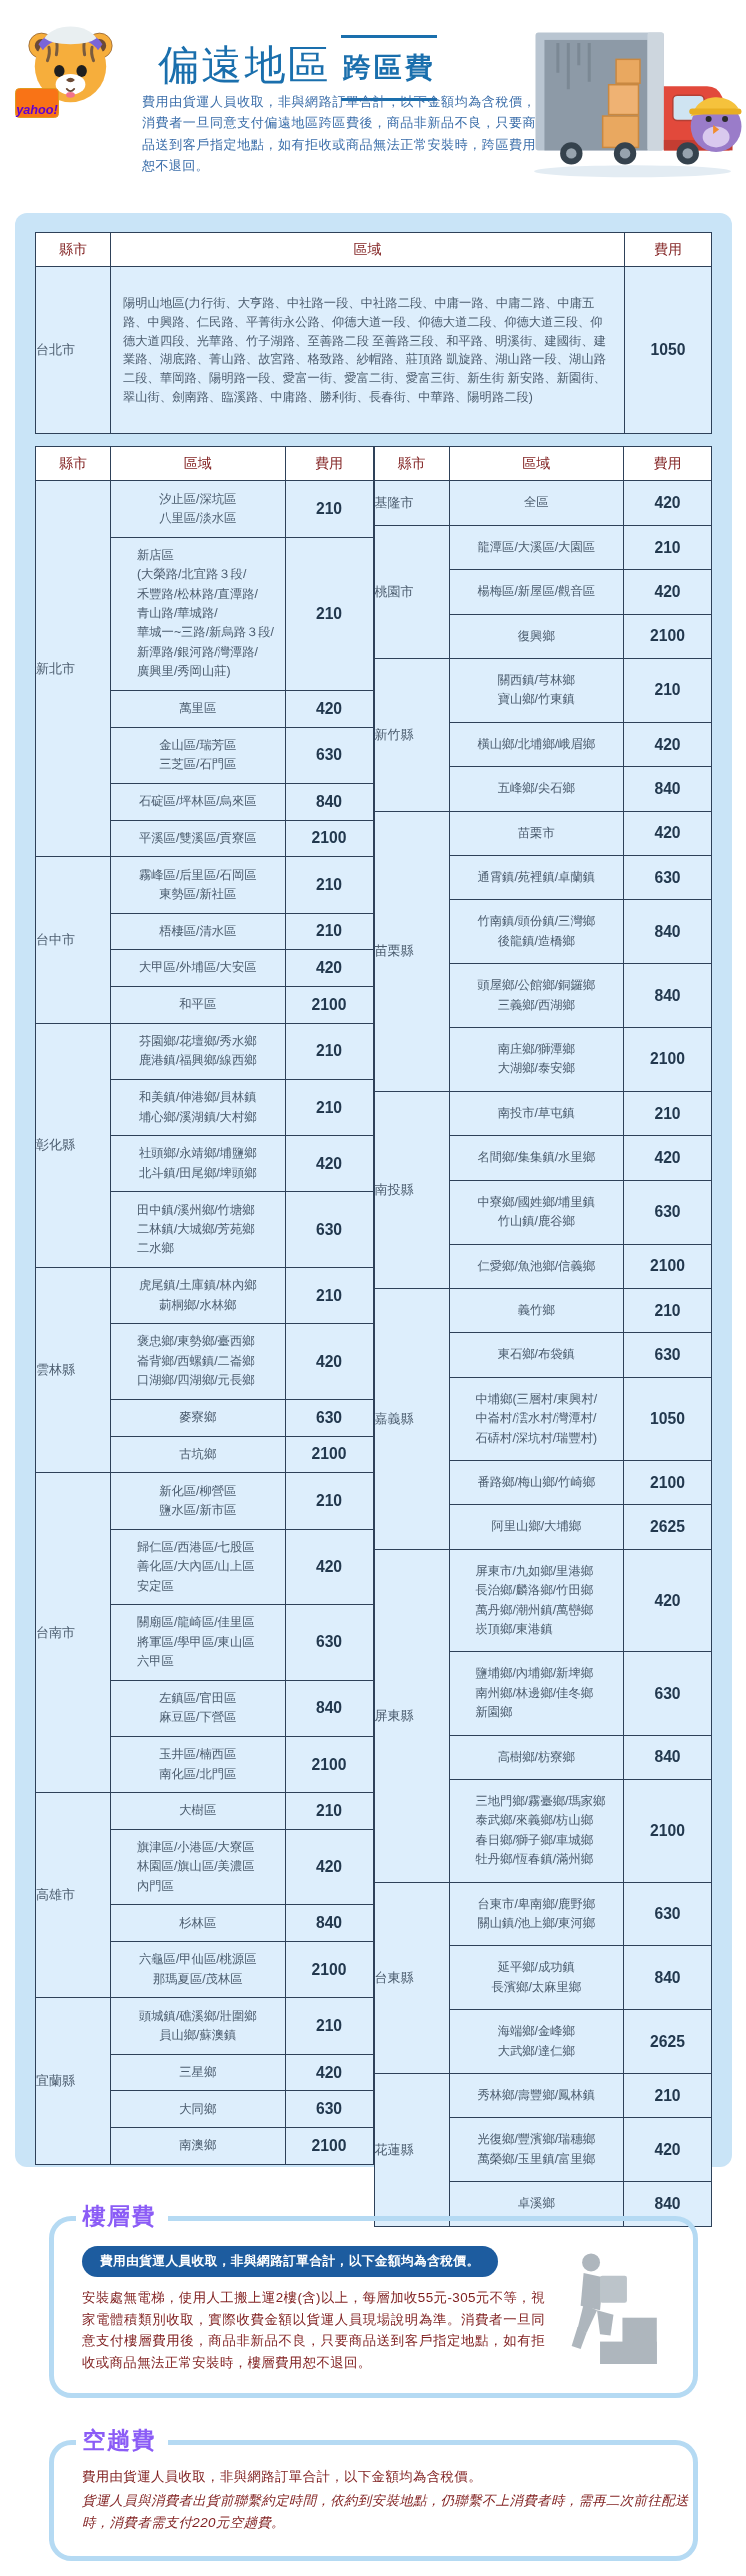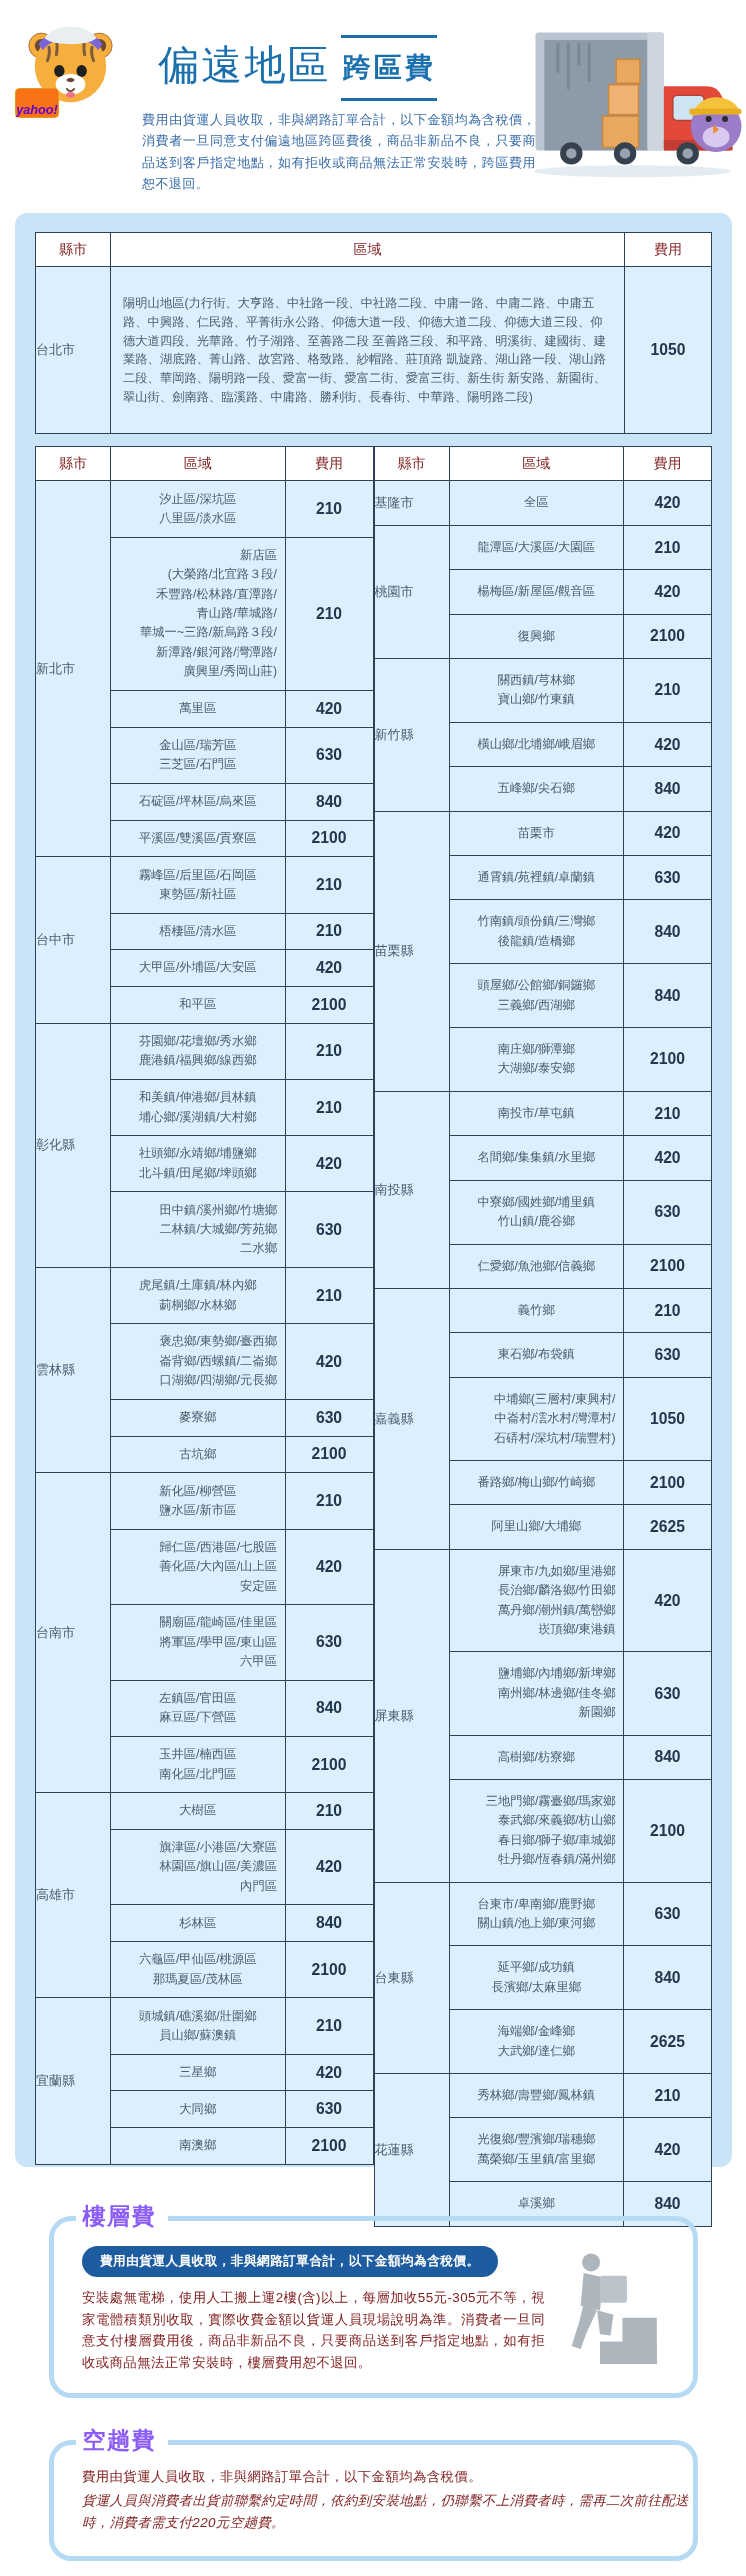"費用由貨運人員收取，非與網路訂單合計，以下金額均為含稅價，消費者一旦同意支付偏遠" .header-desc { top: 109px -> 91px }
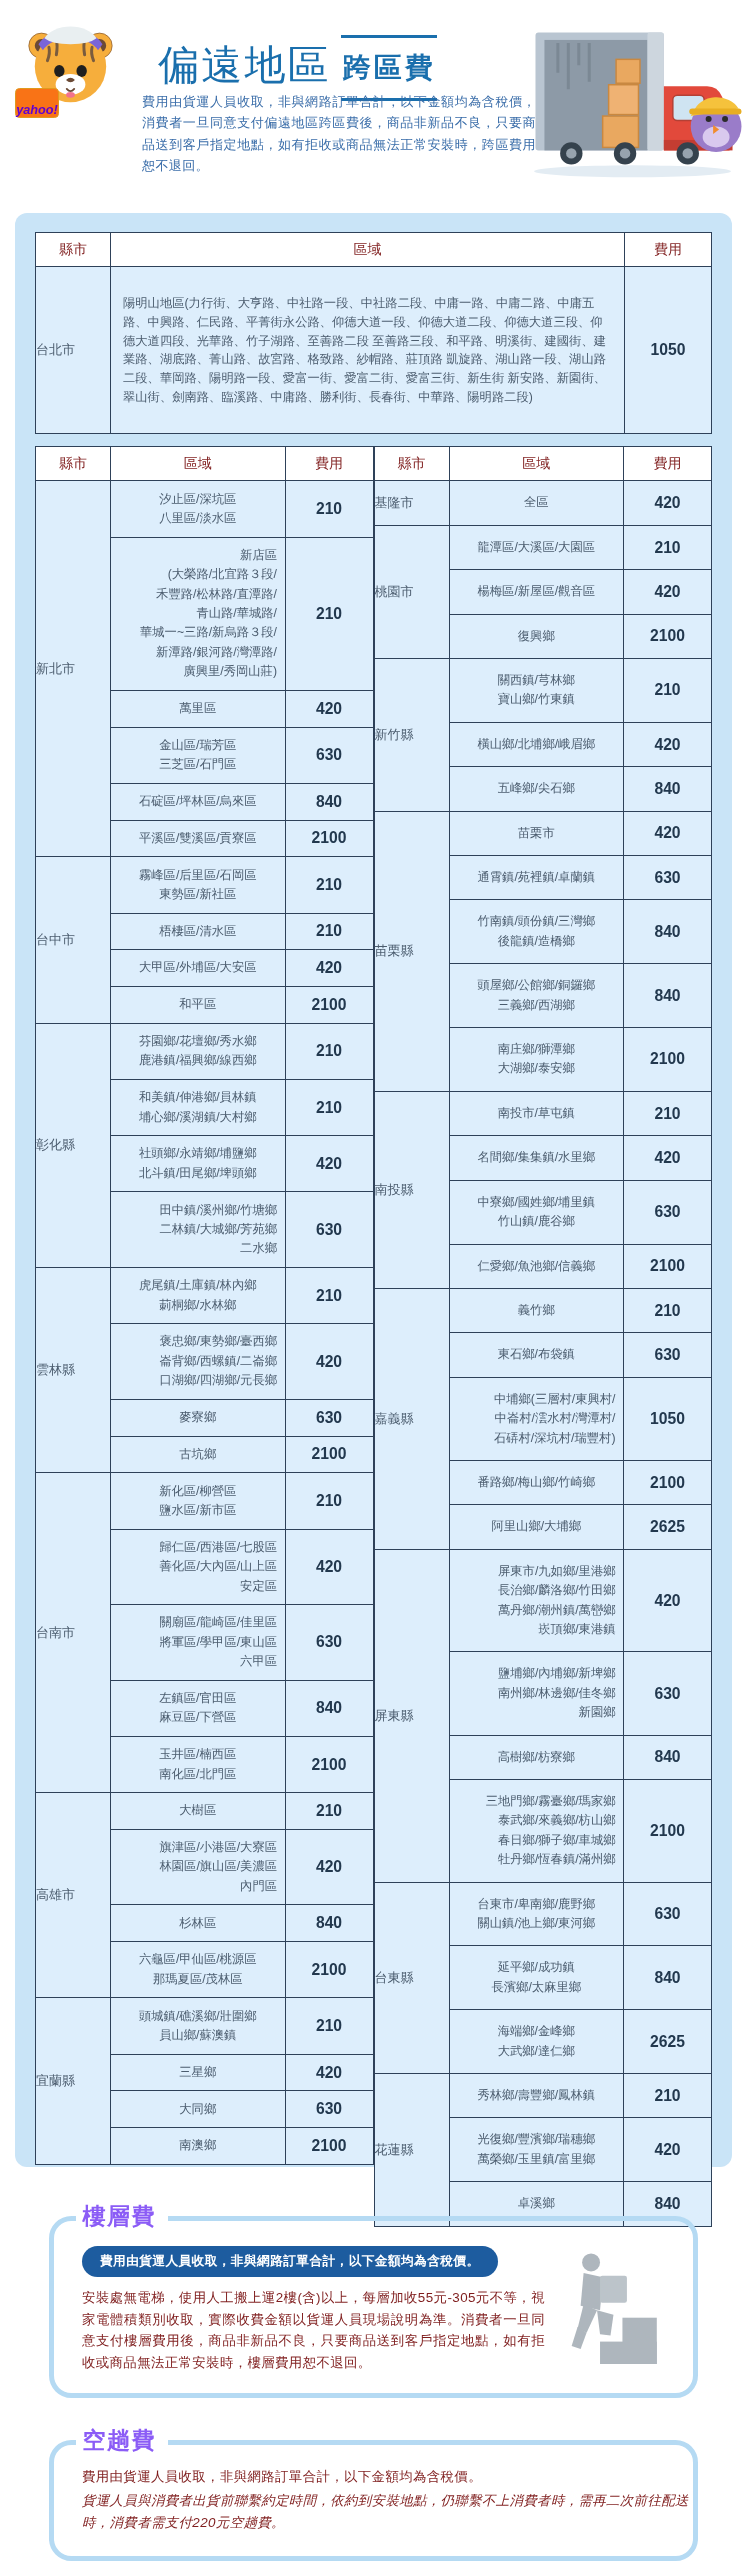"新店區" .grouped td.region.align-left { text-align: right -> left }
